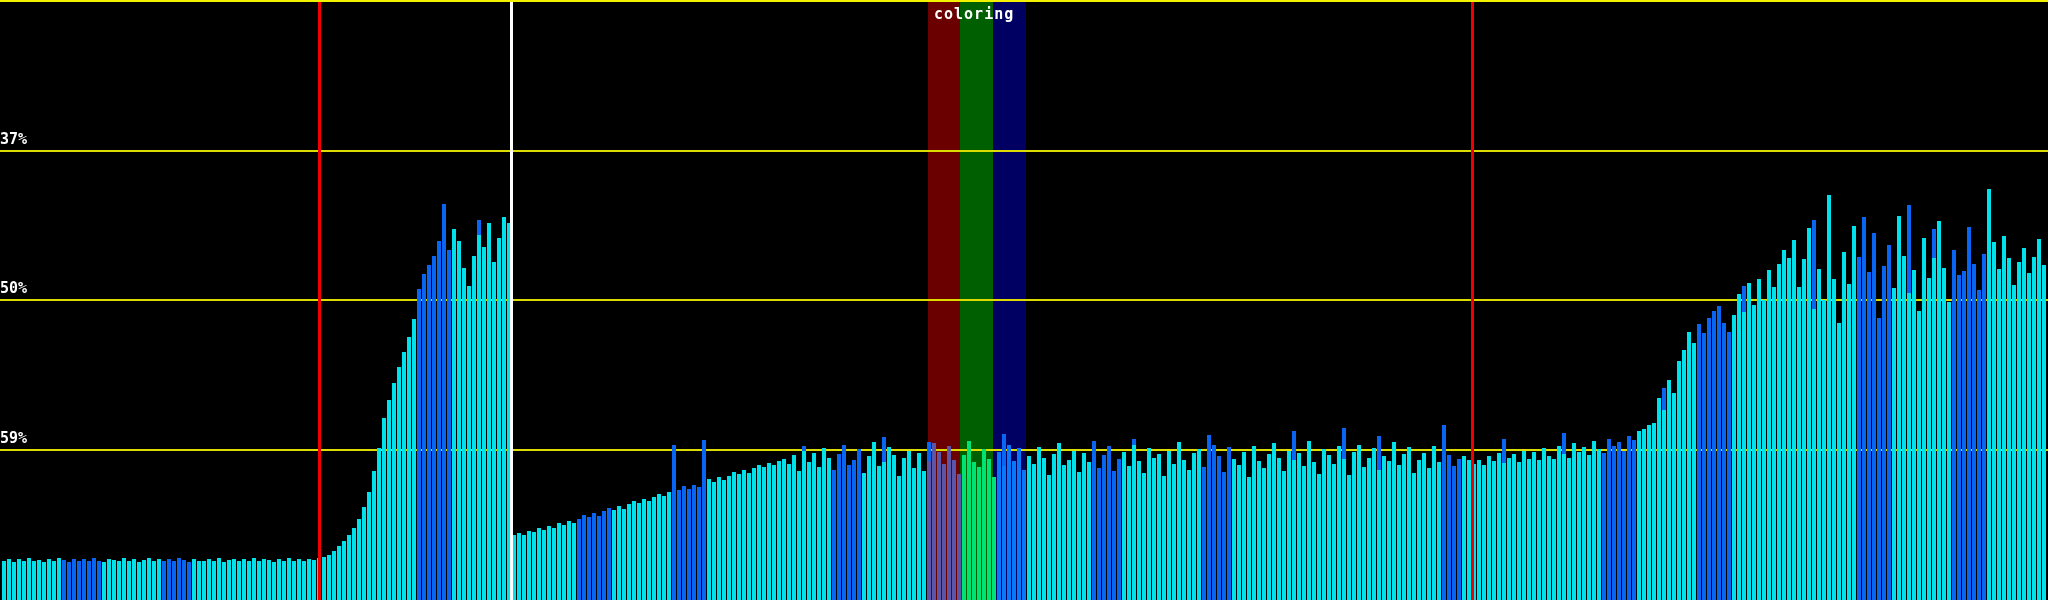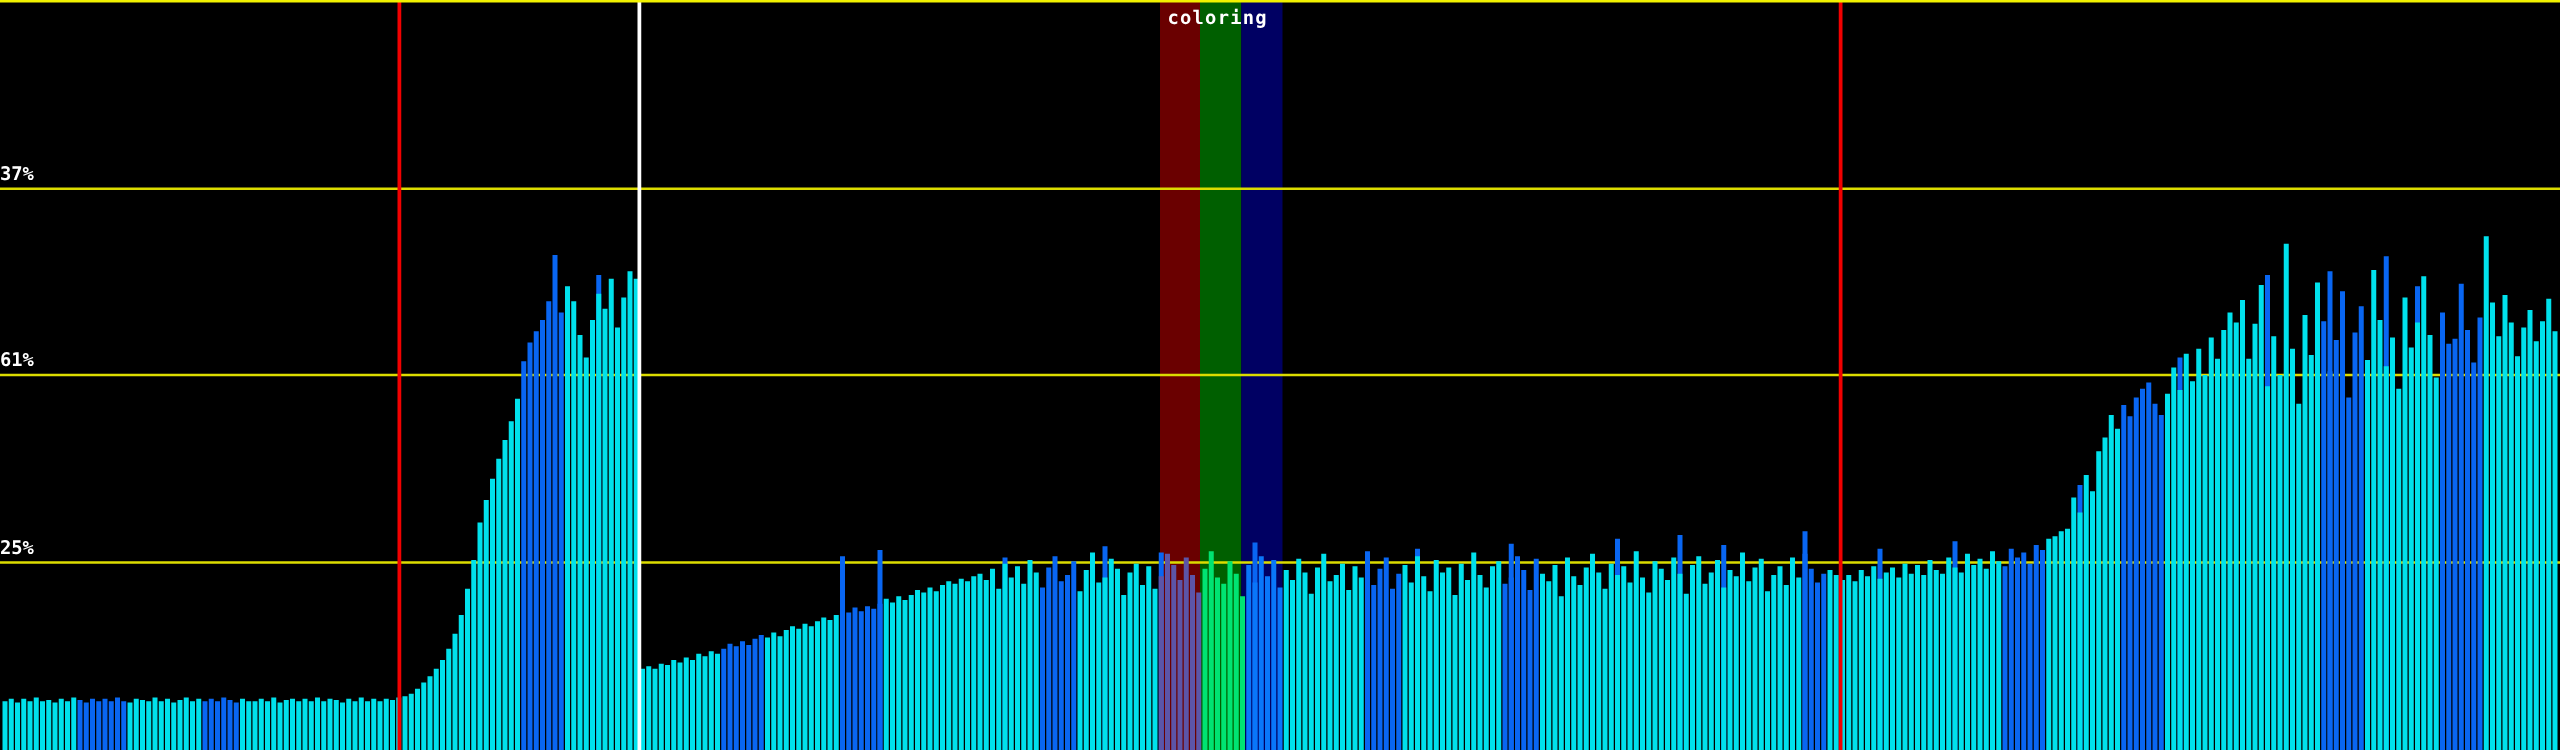"61%" span.tick-label { text: 61% -> 50% }
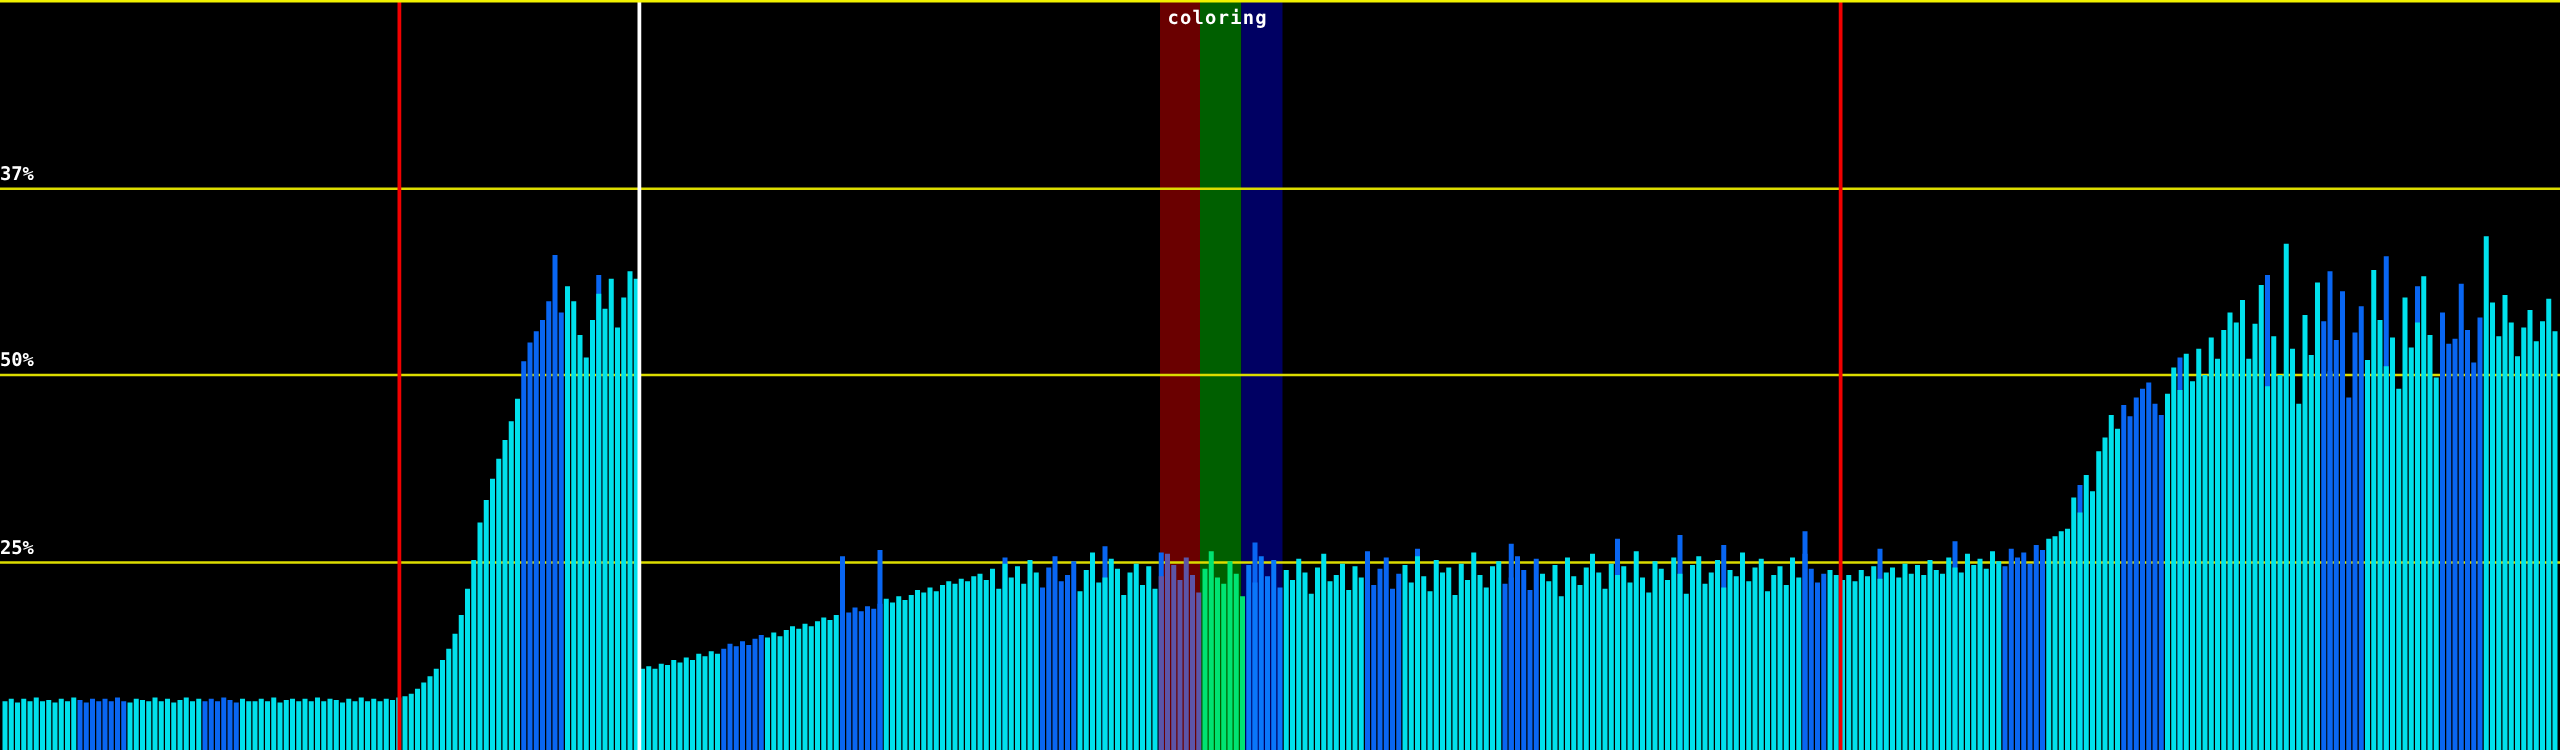"25%" span.tick-label { text: 25% -> 59% }
